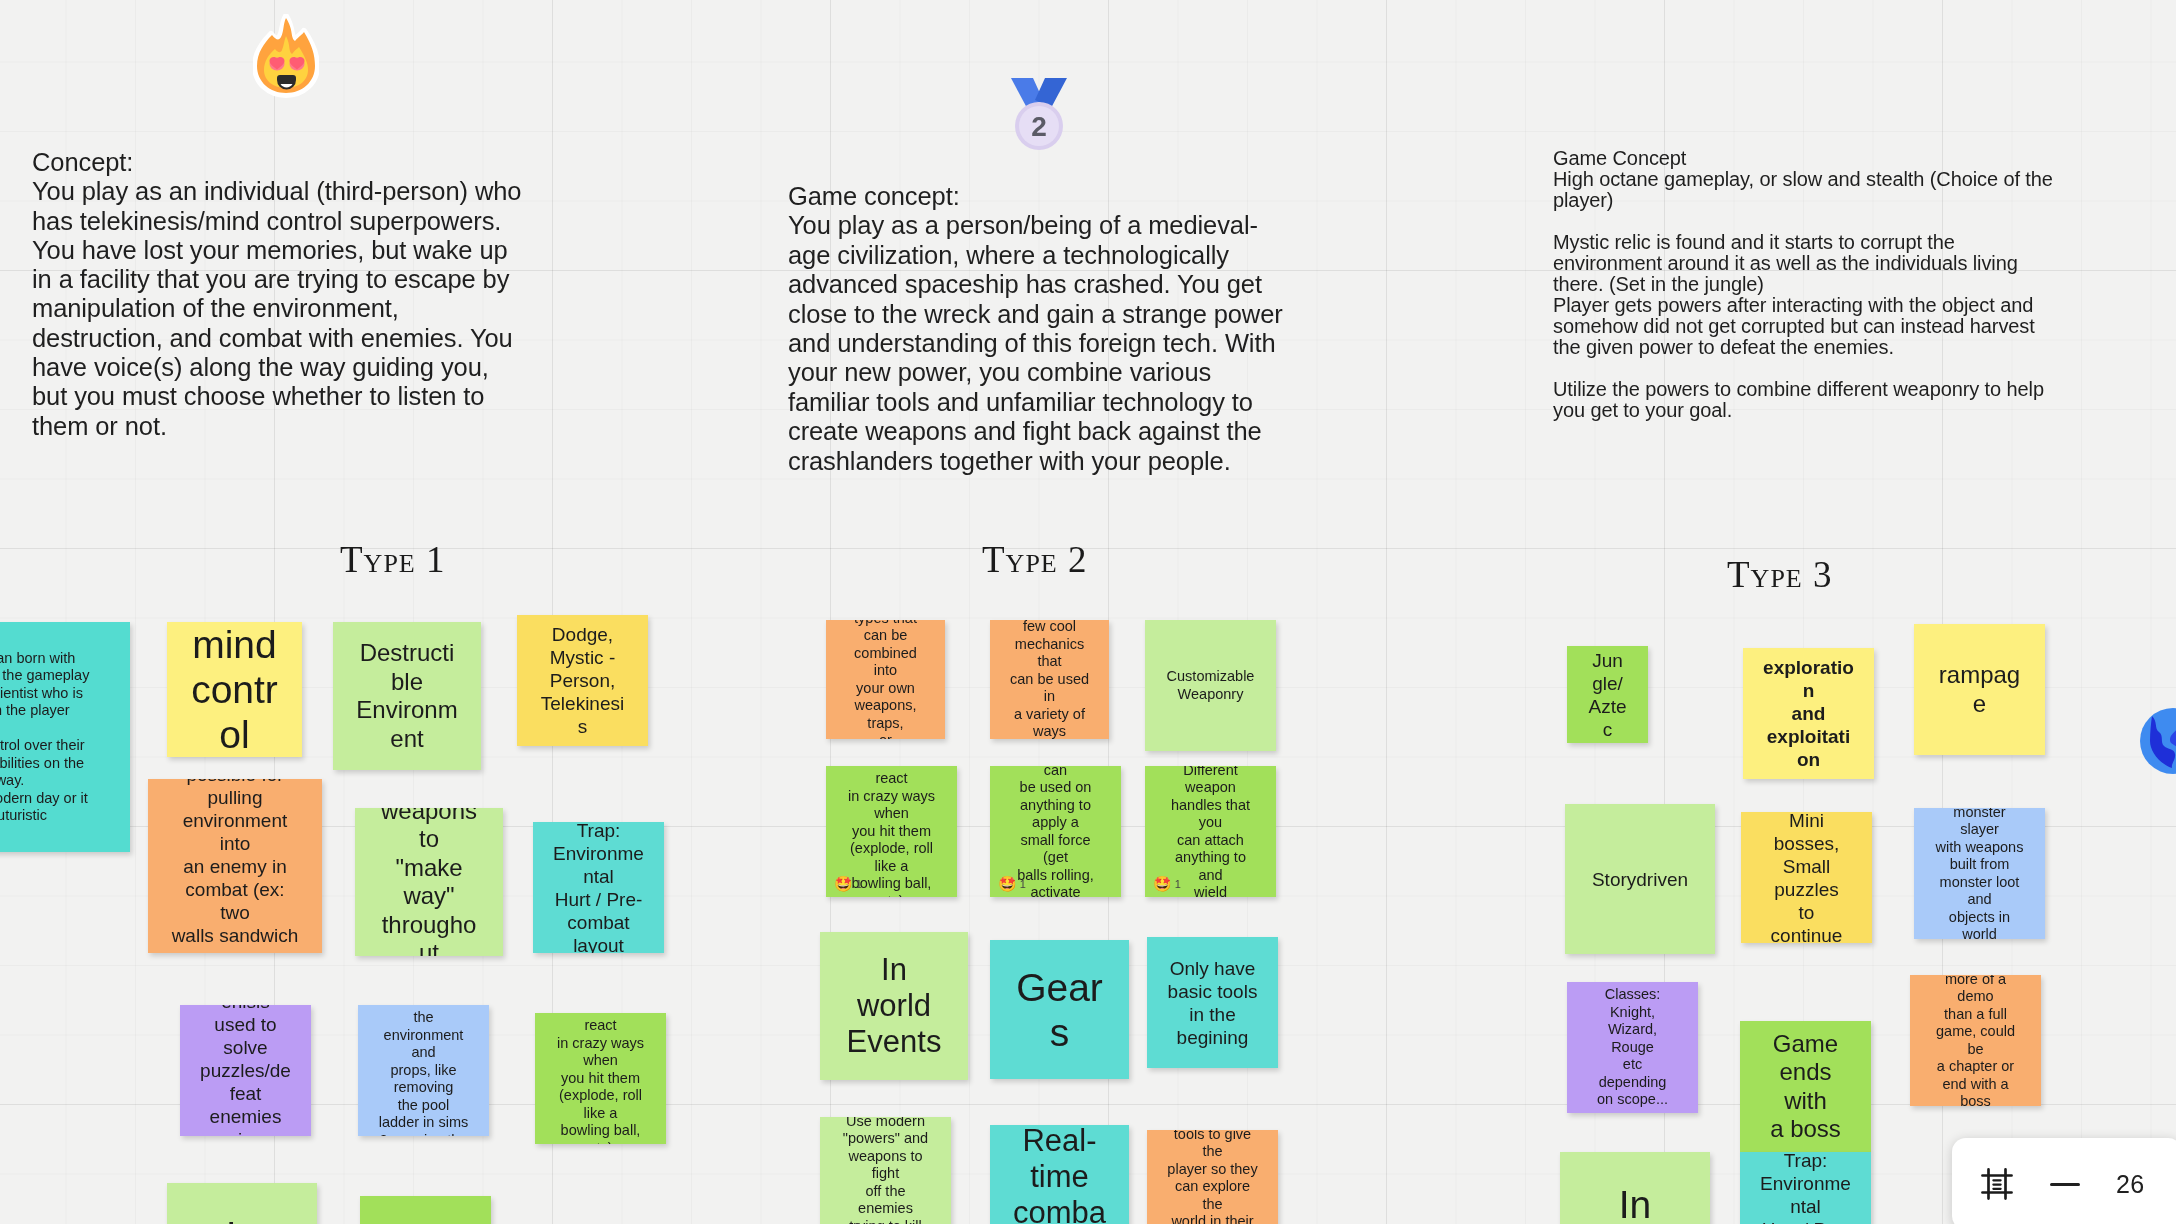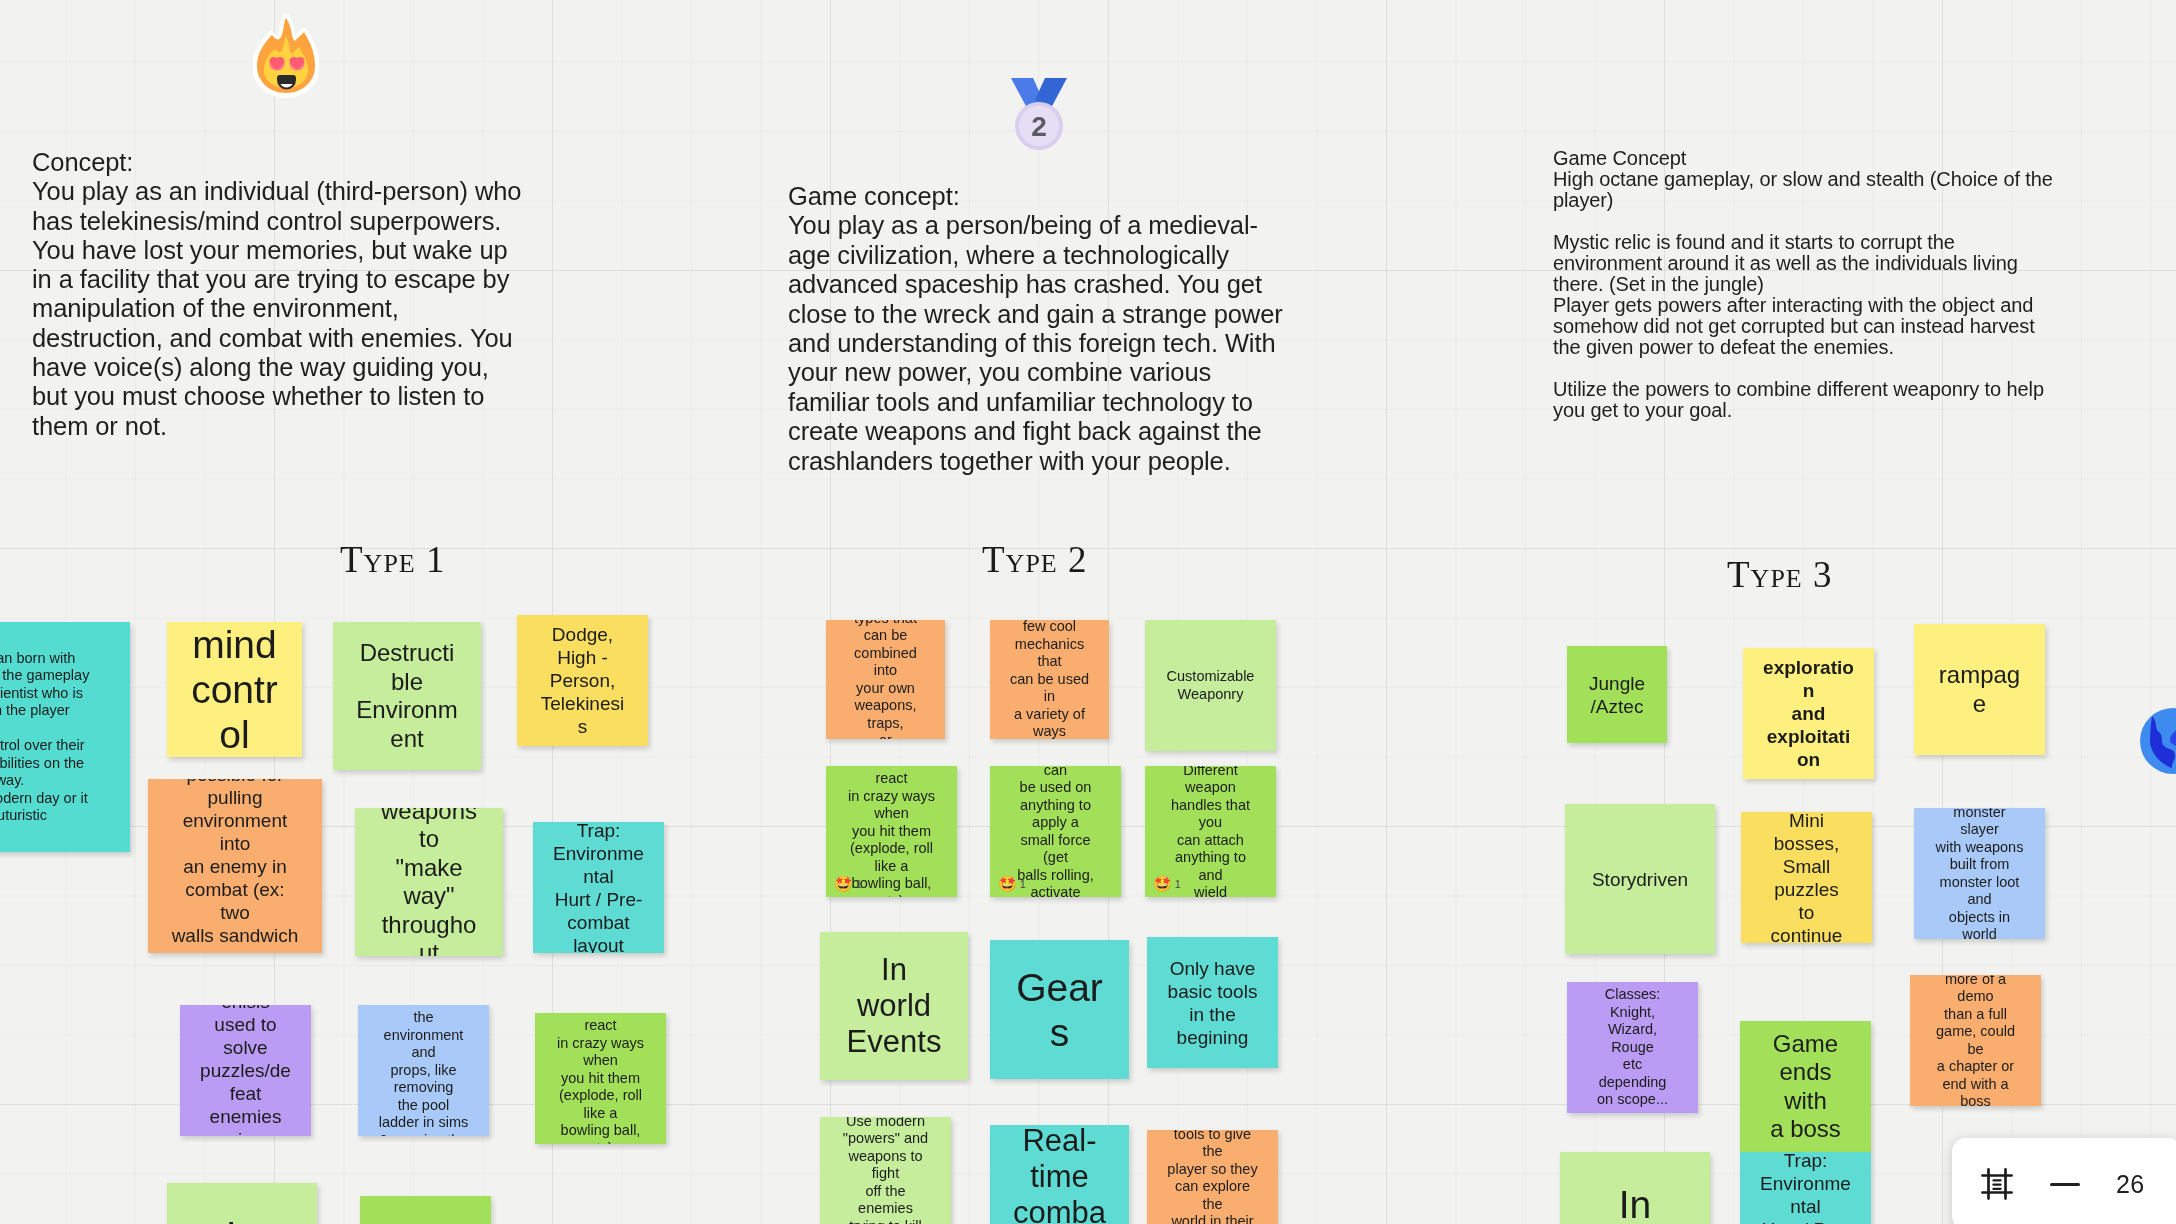"Dodge," div.txt { text: High -> Mystic }
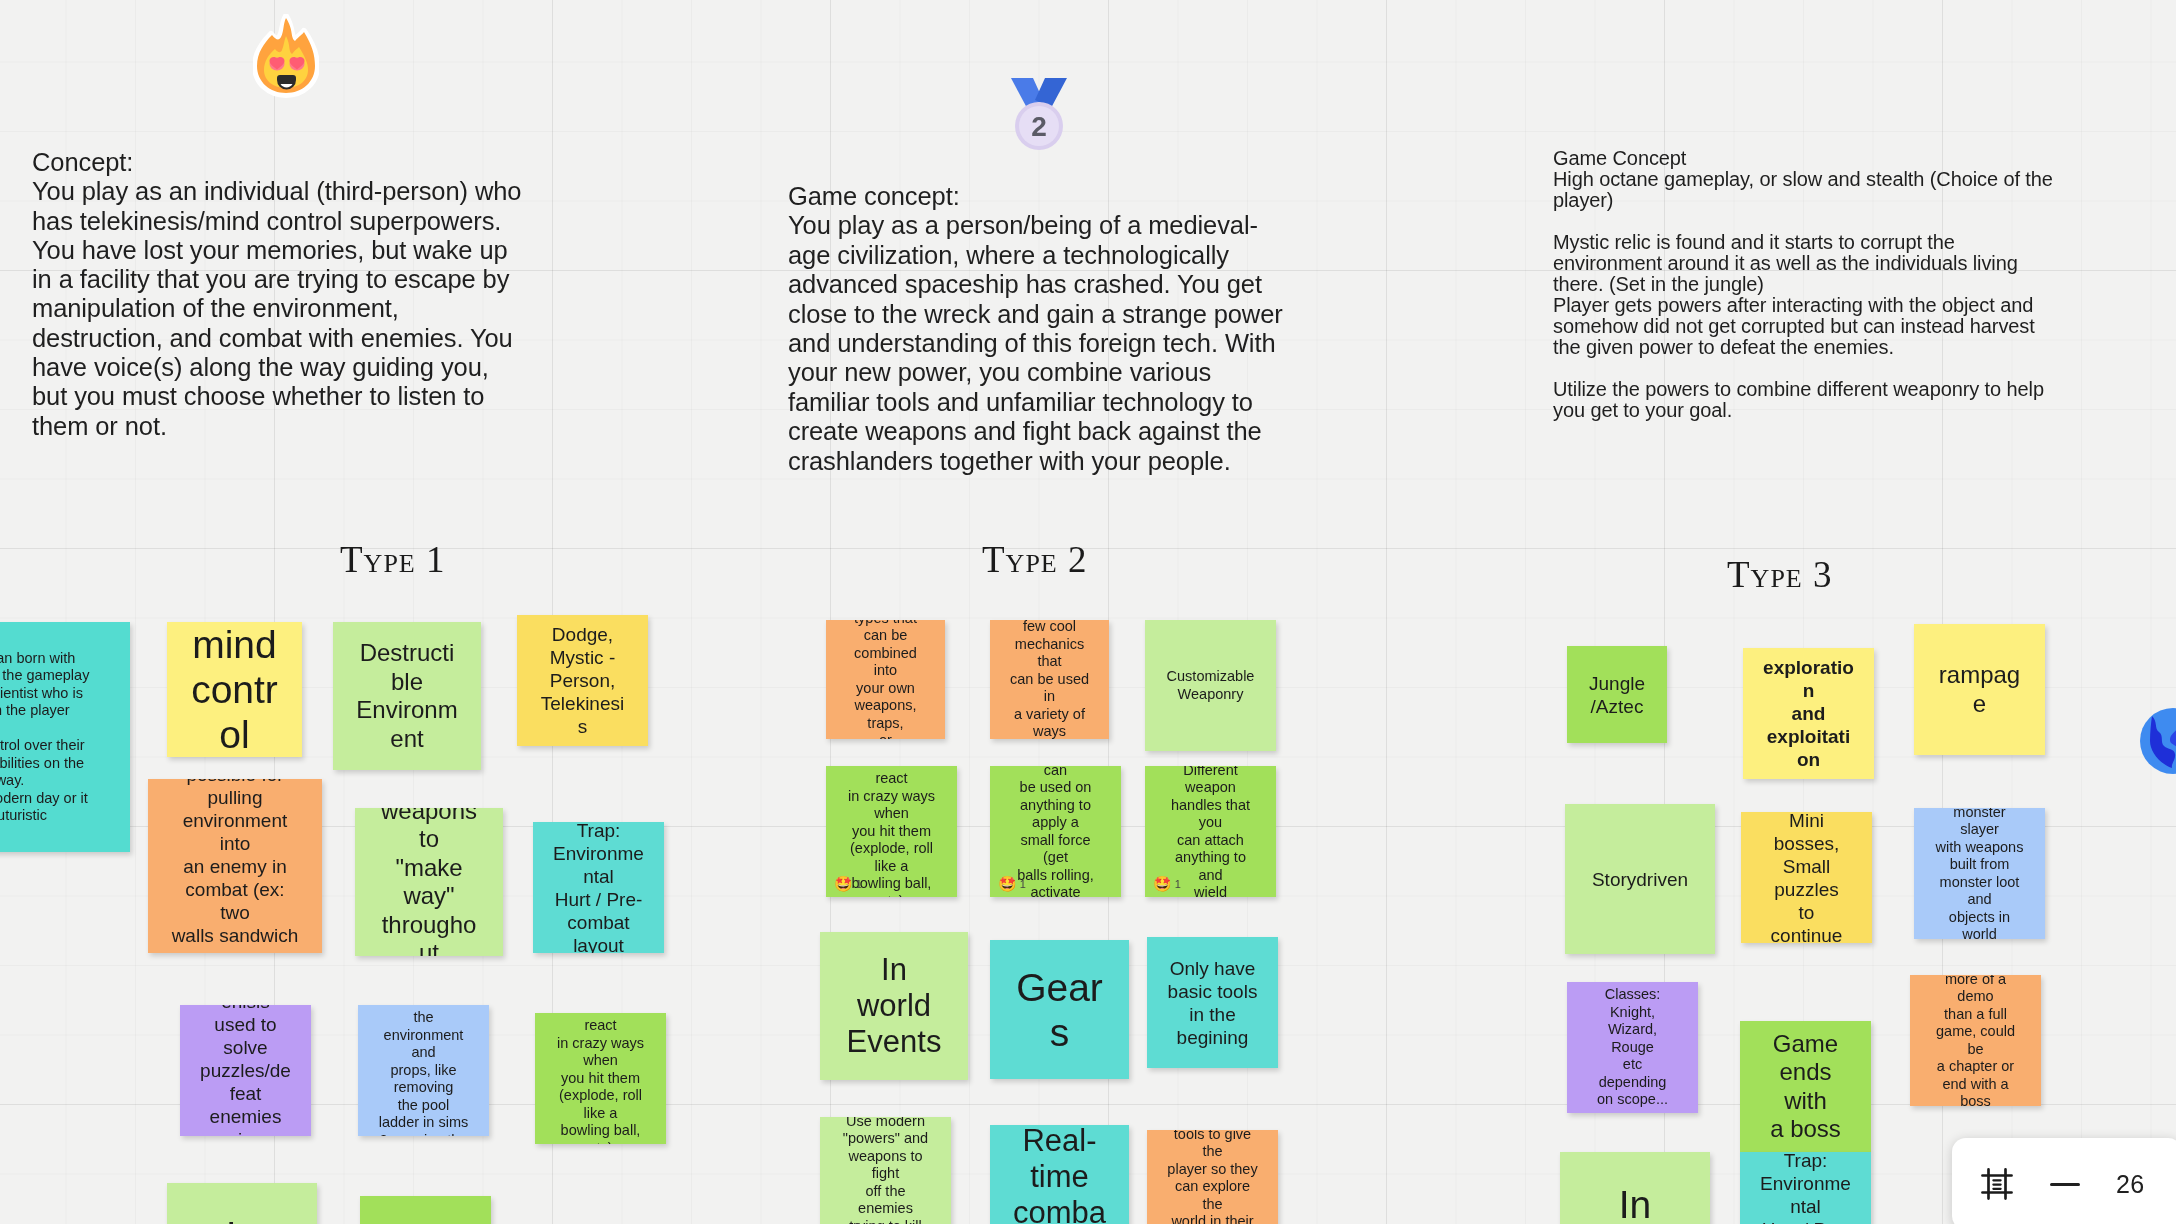"Jungle/Aztec" div.note { width: 100px -> 81px }
